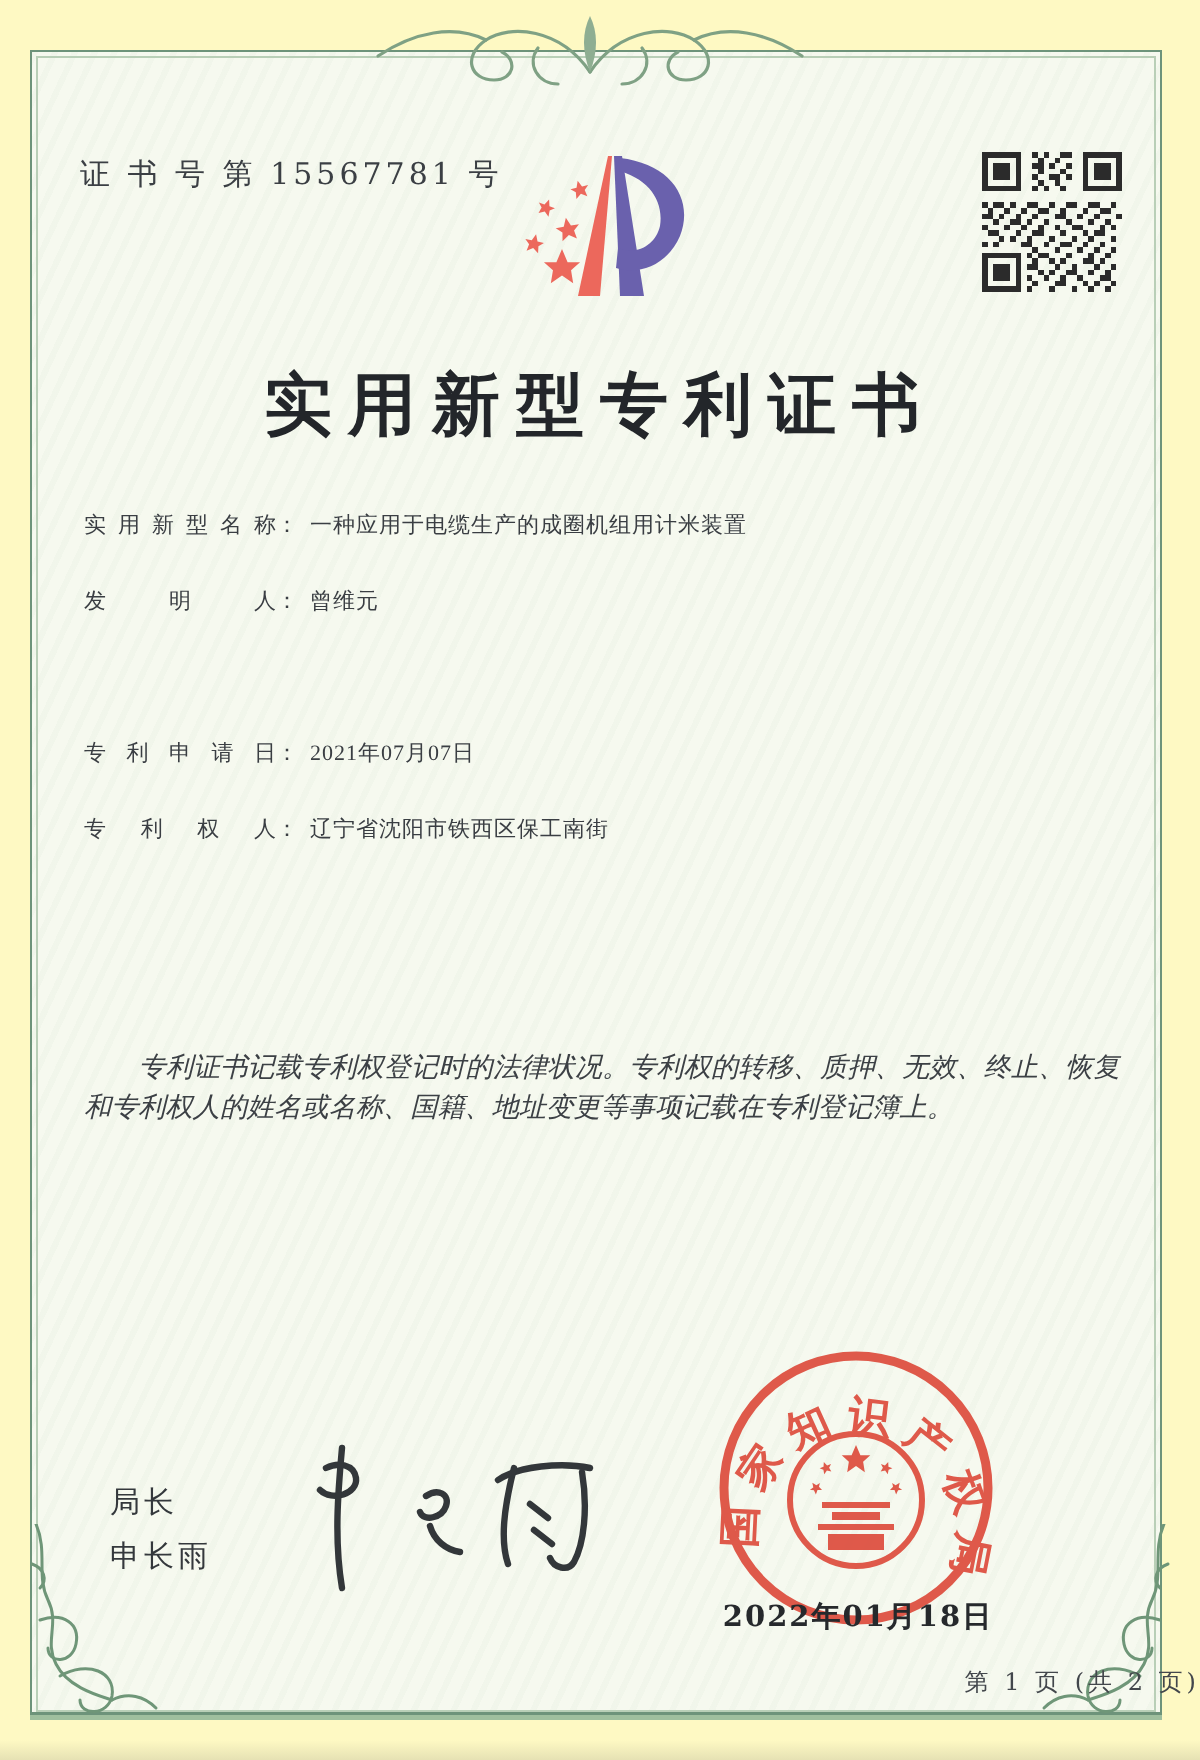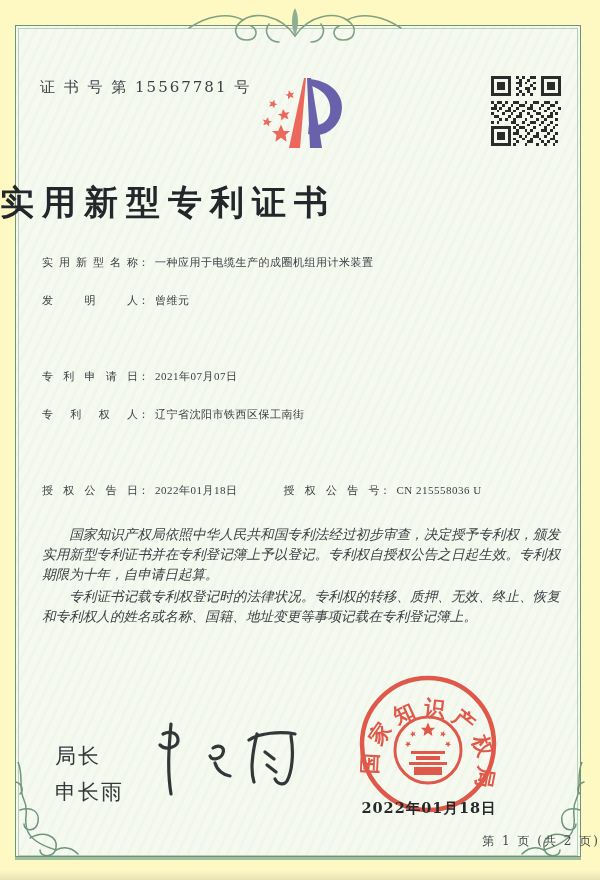"实用新型专利证书" .title { text-align: none -> center }
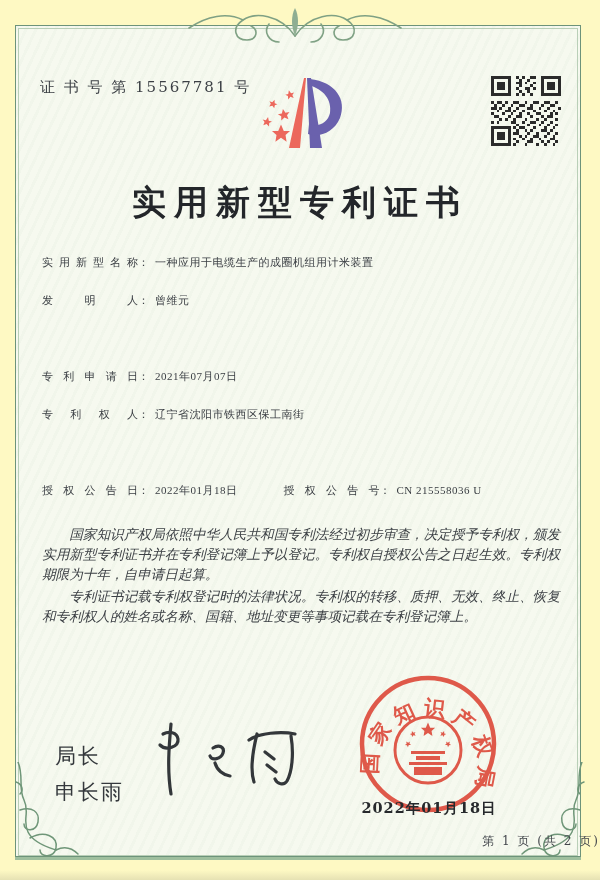"授权公告日： 2022年01月18日 授权公告号： CN 215558036" div.row { html: <div> <span>授权公告日</span><span>：</span><span>2022年01月18日</span><span>授权公告号</span><span>：</span><span>CN 215558036 U</span> </div> -> none }
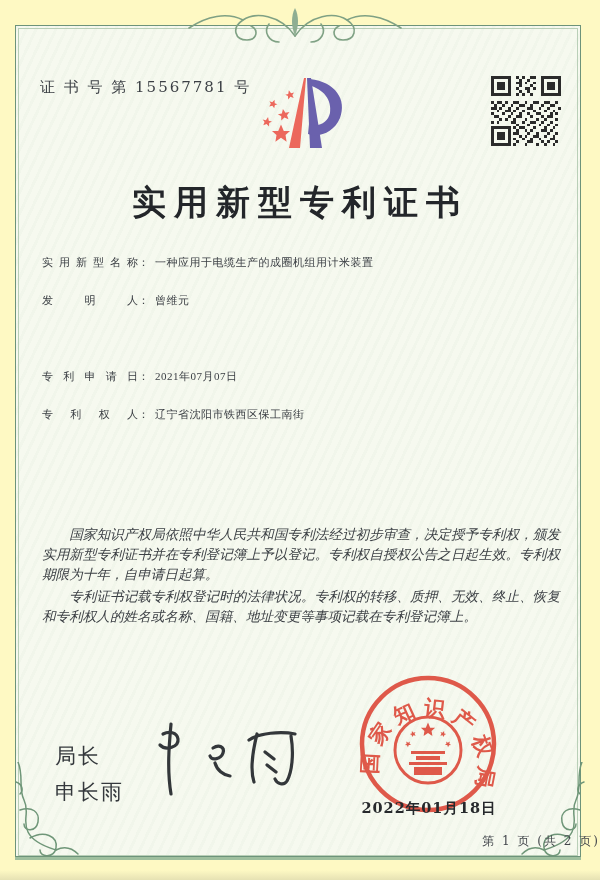"国家知识产权局依照中华人民共和国专利法经过初步审查，决定授予专利权，颁发实用新型" p { html: <p>国家知识产权局依照中华人民共和国专利法经过初步审查，决定授予专利权，颁发实用新型专利证书并在专利登记簿上予以登记。专利权自授权公告之日起生效。专利权期限为十年，自申请日起算。</p> -> none }
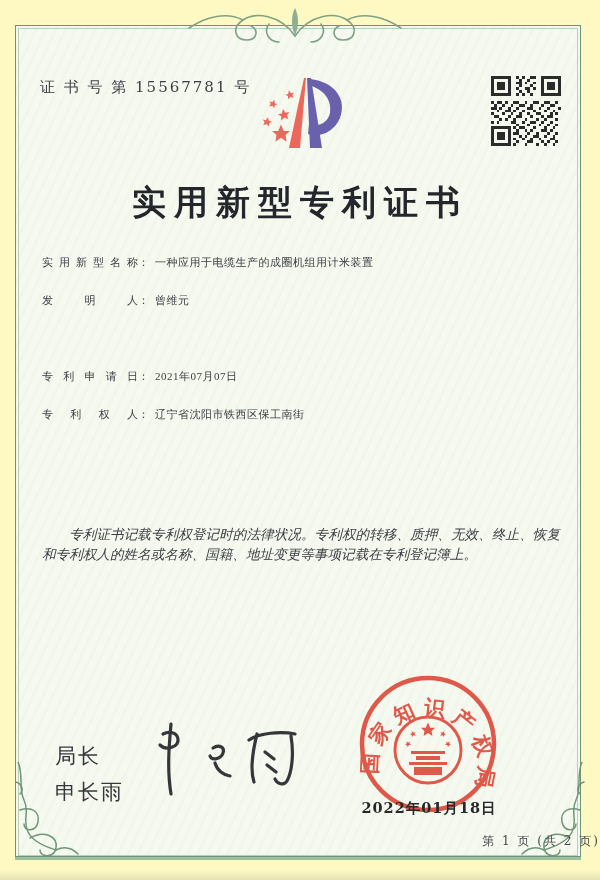"局长" .signer { font-size: 21px -> 15px }
